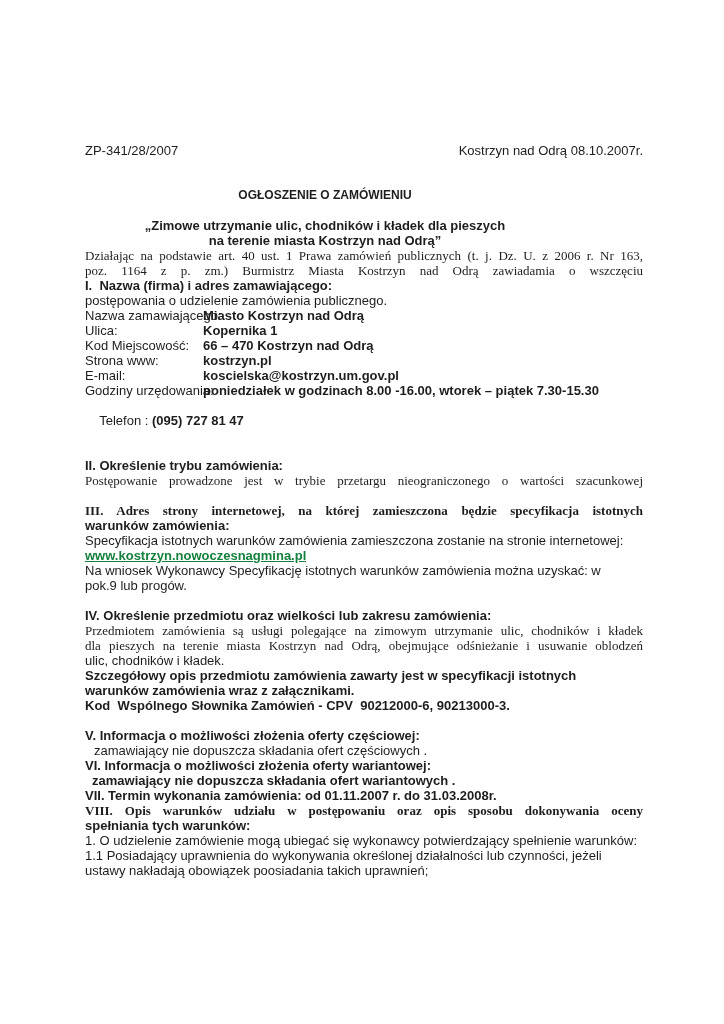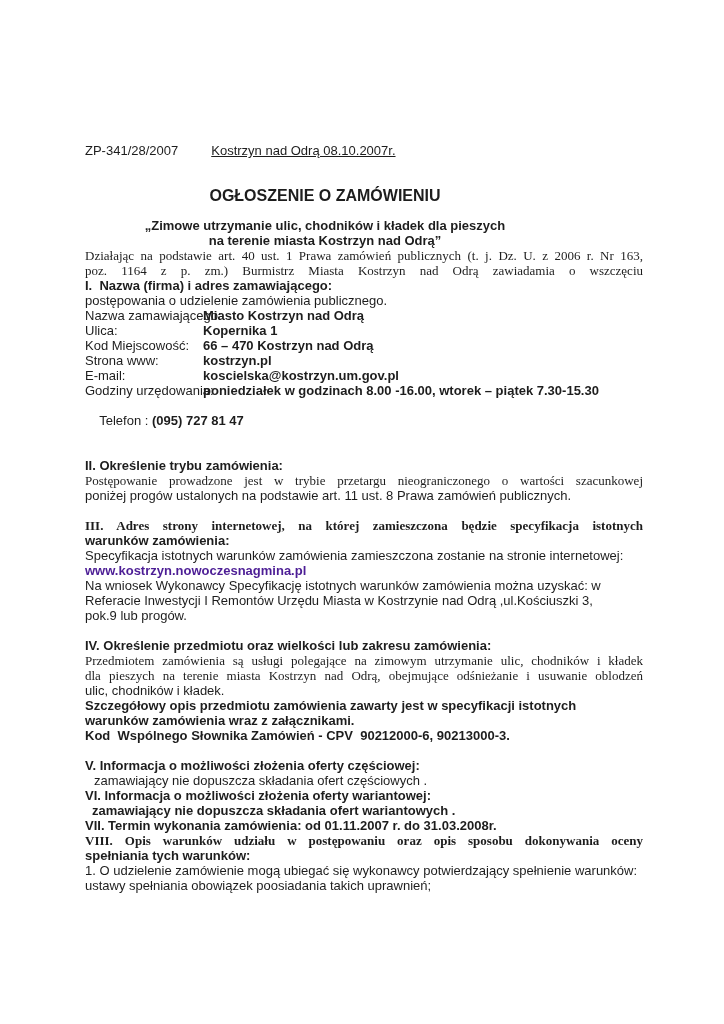"ZP-341/28/2007" .hdr { justify-content: flex-start -> space-between }
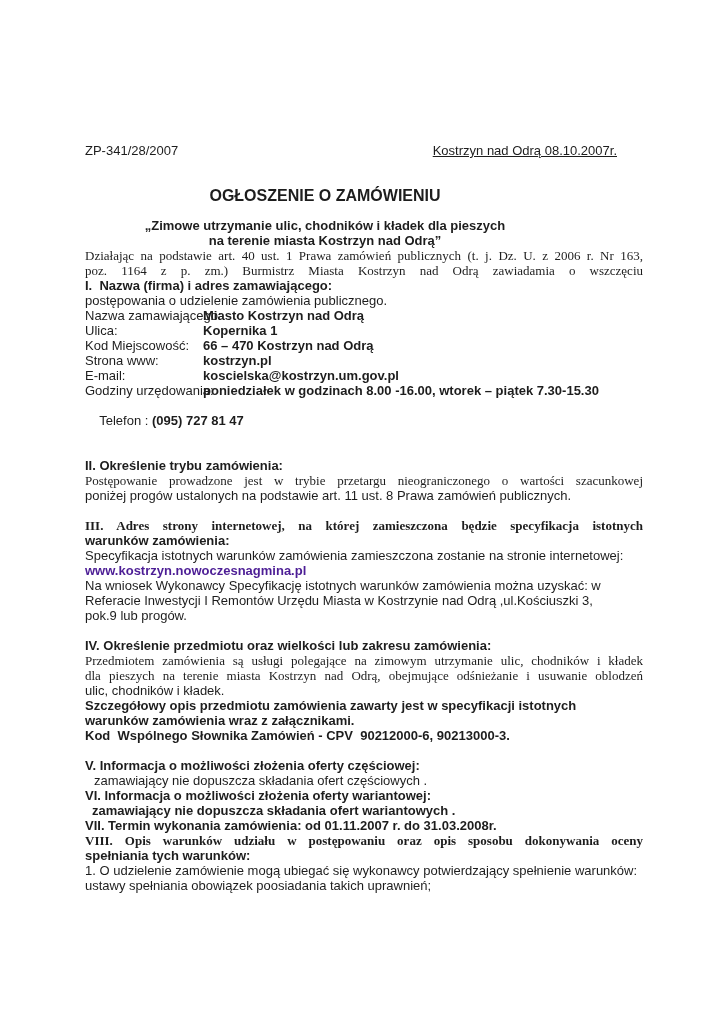"Kostrzyn nad Odrą 08.10.2007r." .hdr-right { margin-right: 26px -> none; text-decoration: underline -> none }
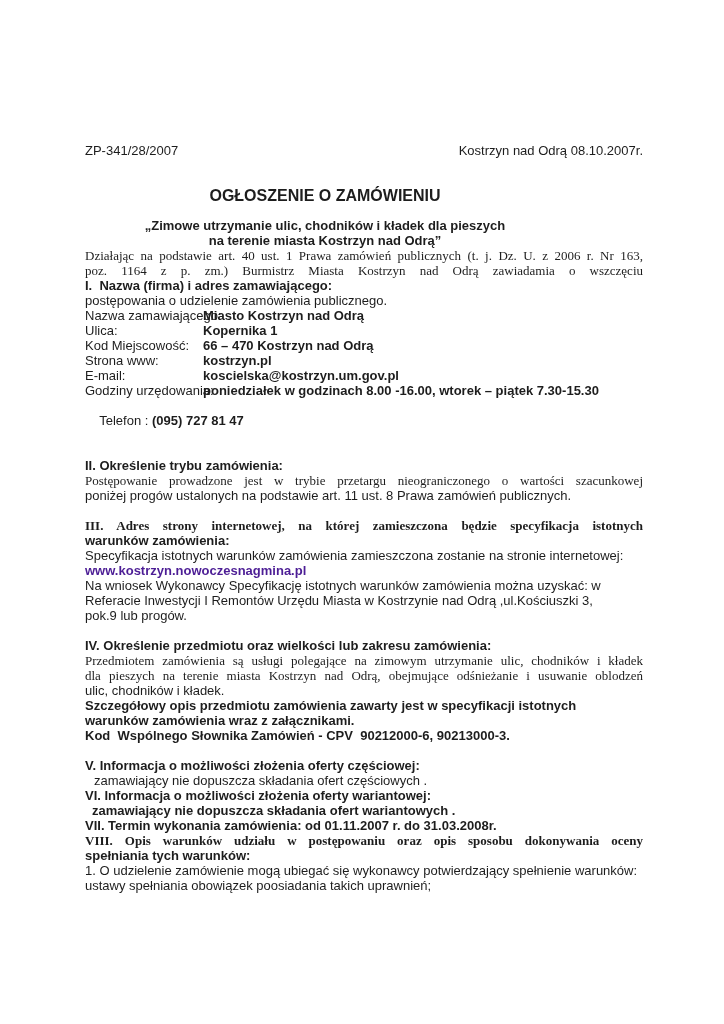"OGŁOSZENIE O ZAMÓWIENIU" .title-line { font-size: 16px -> 12px }
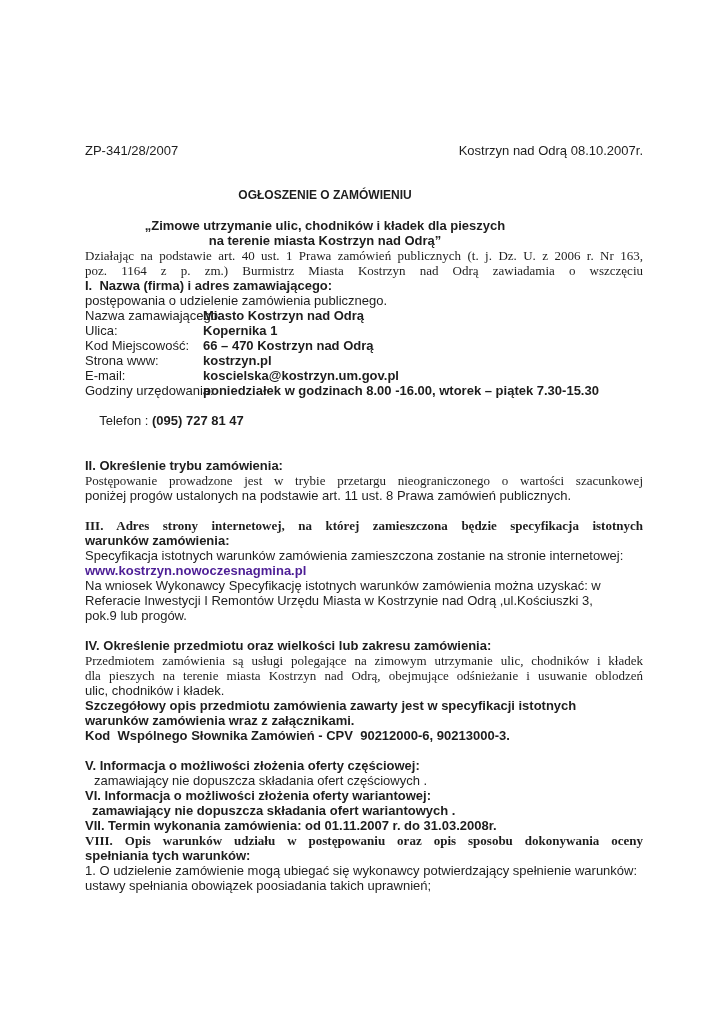"poniżej progów ustalonych na podstawie" div.line { html: <div>poniżej progów ustalonych na podstawie art. 11 ust. 8 Prawa zamówień publicznych.</div> -> none }
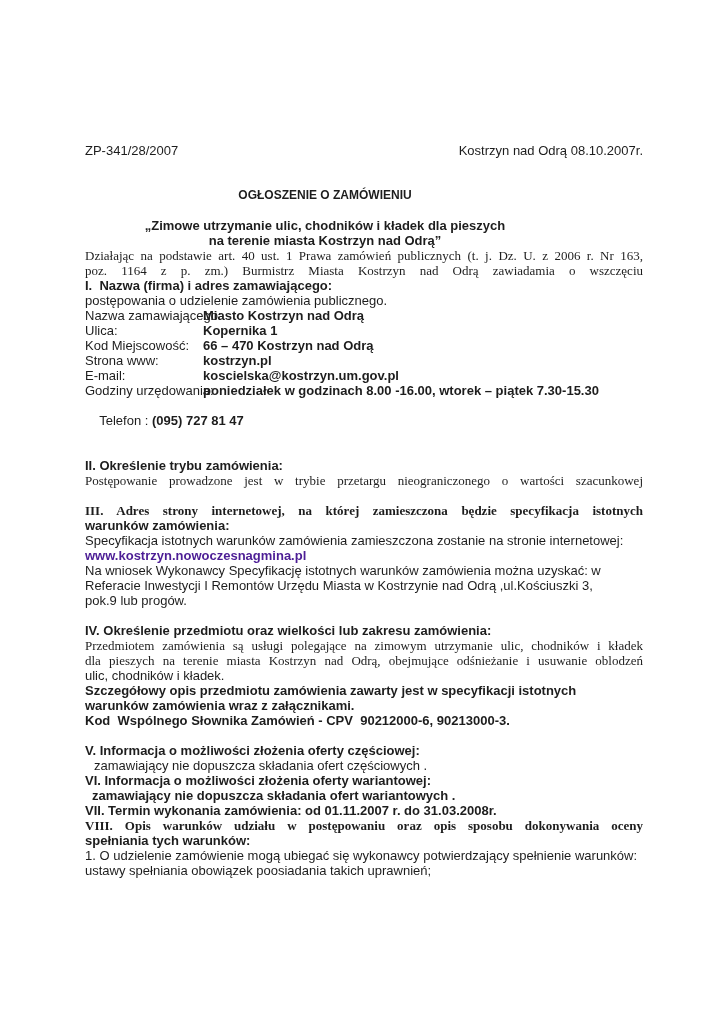"www.kostrzyn.nowoczesnagmina.pl" .link { color: #4c1d95 -> #15803d; text-decoration: none -> underline }
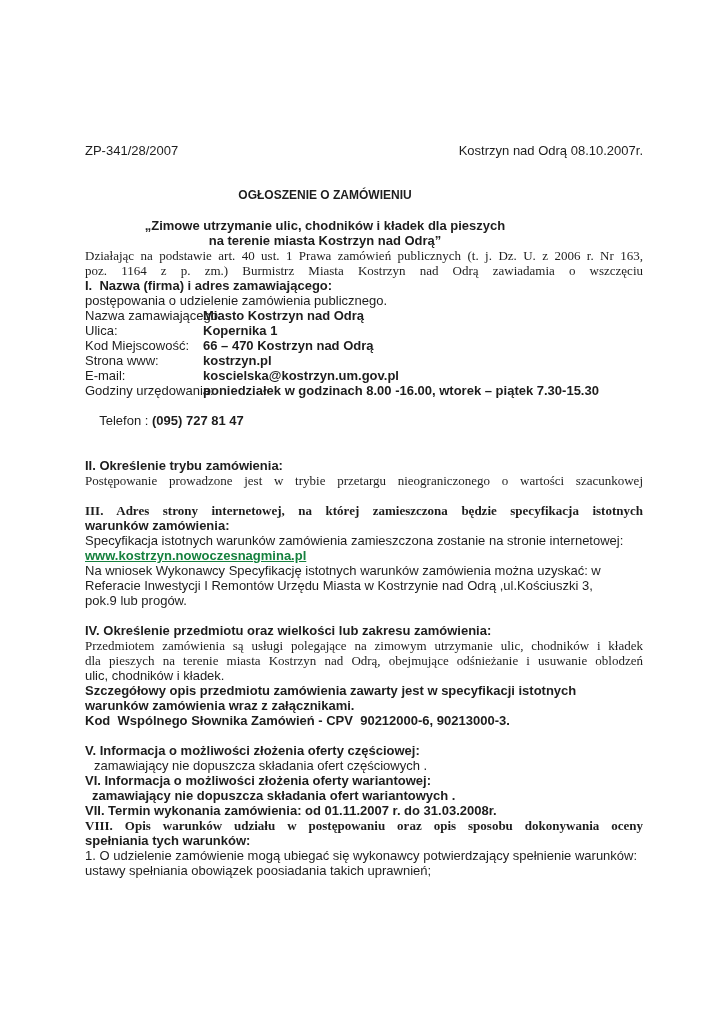"Referacie Inwestycji I Remontów Urzędu" div.line { html: <div>Referacie Inwestycji I Remontów Urzędu Miasta w Kostrzynie nad Odrą ,ul.Kościuszki 3,</div> -> none }
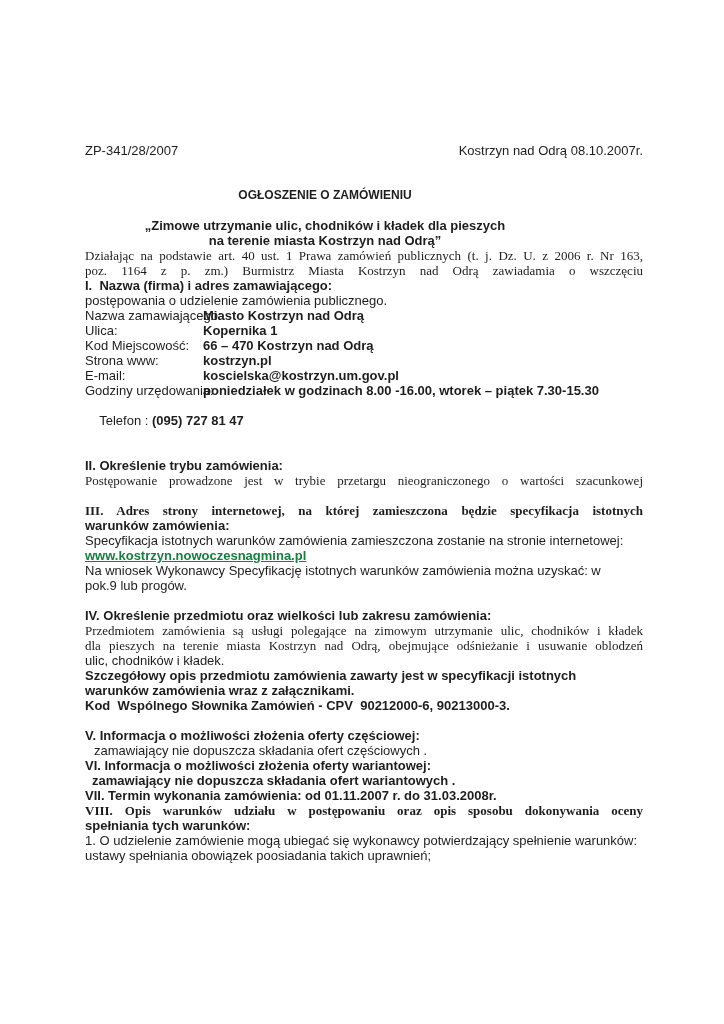"1.1 Posiadający uprawnienia do" div.line { html: none -> <div>1.1 Posiadający uprawnienia do wykonywania określonej działalności lub czynności, jeżeli</div> }
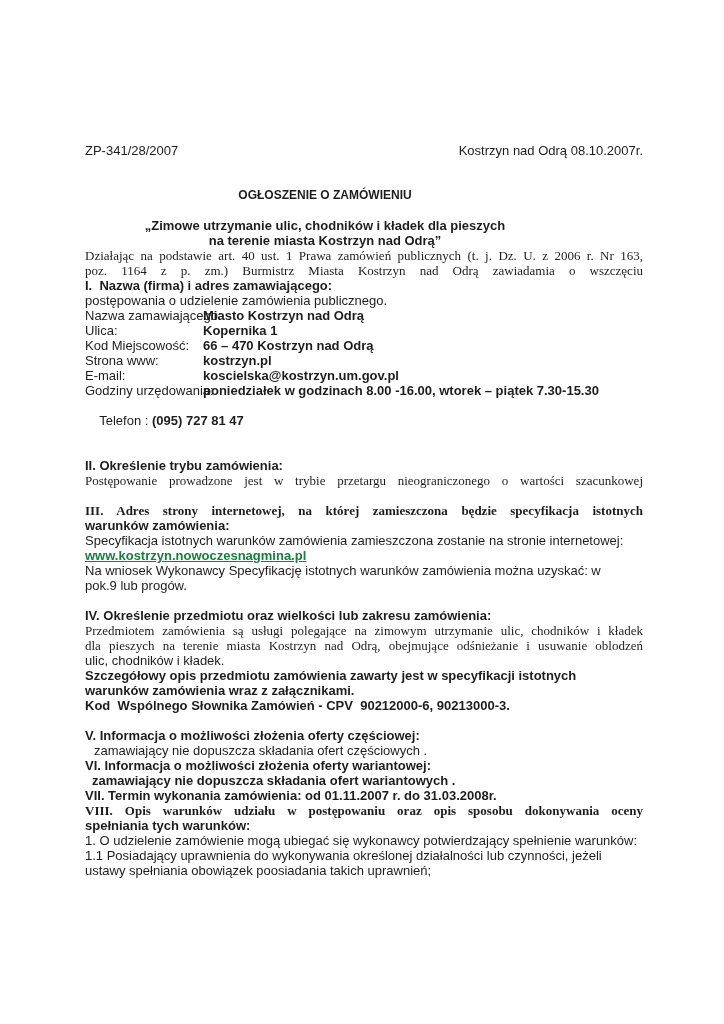"ustawy spełniania obowiązek poosiadania" div.line { text: spełniania -> nakładają }
